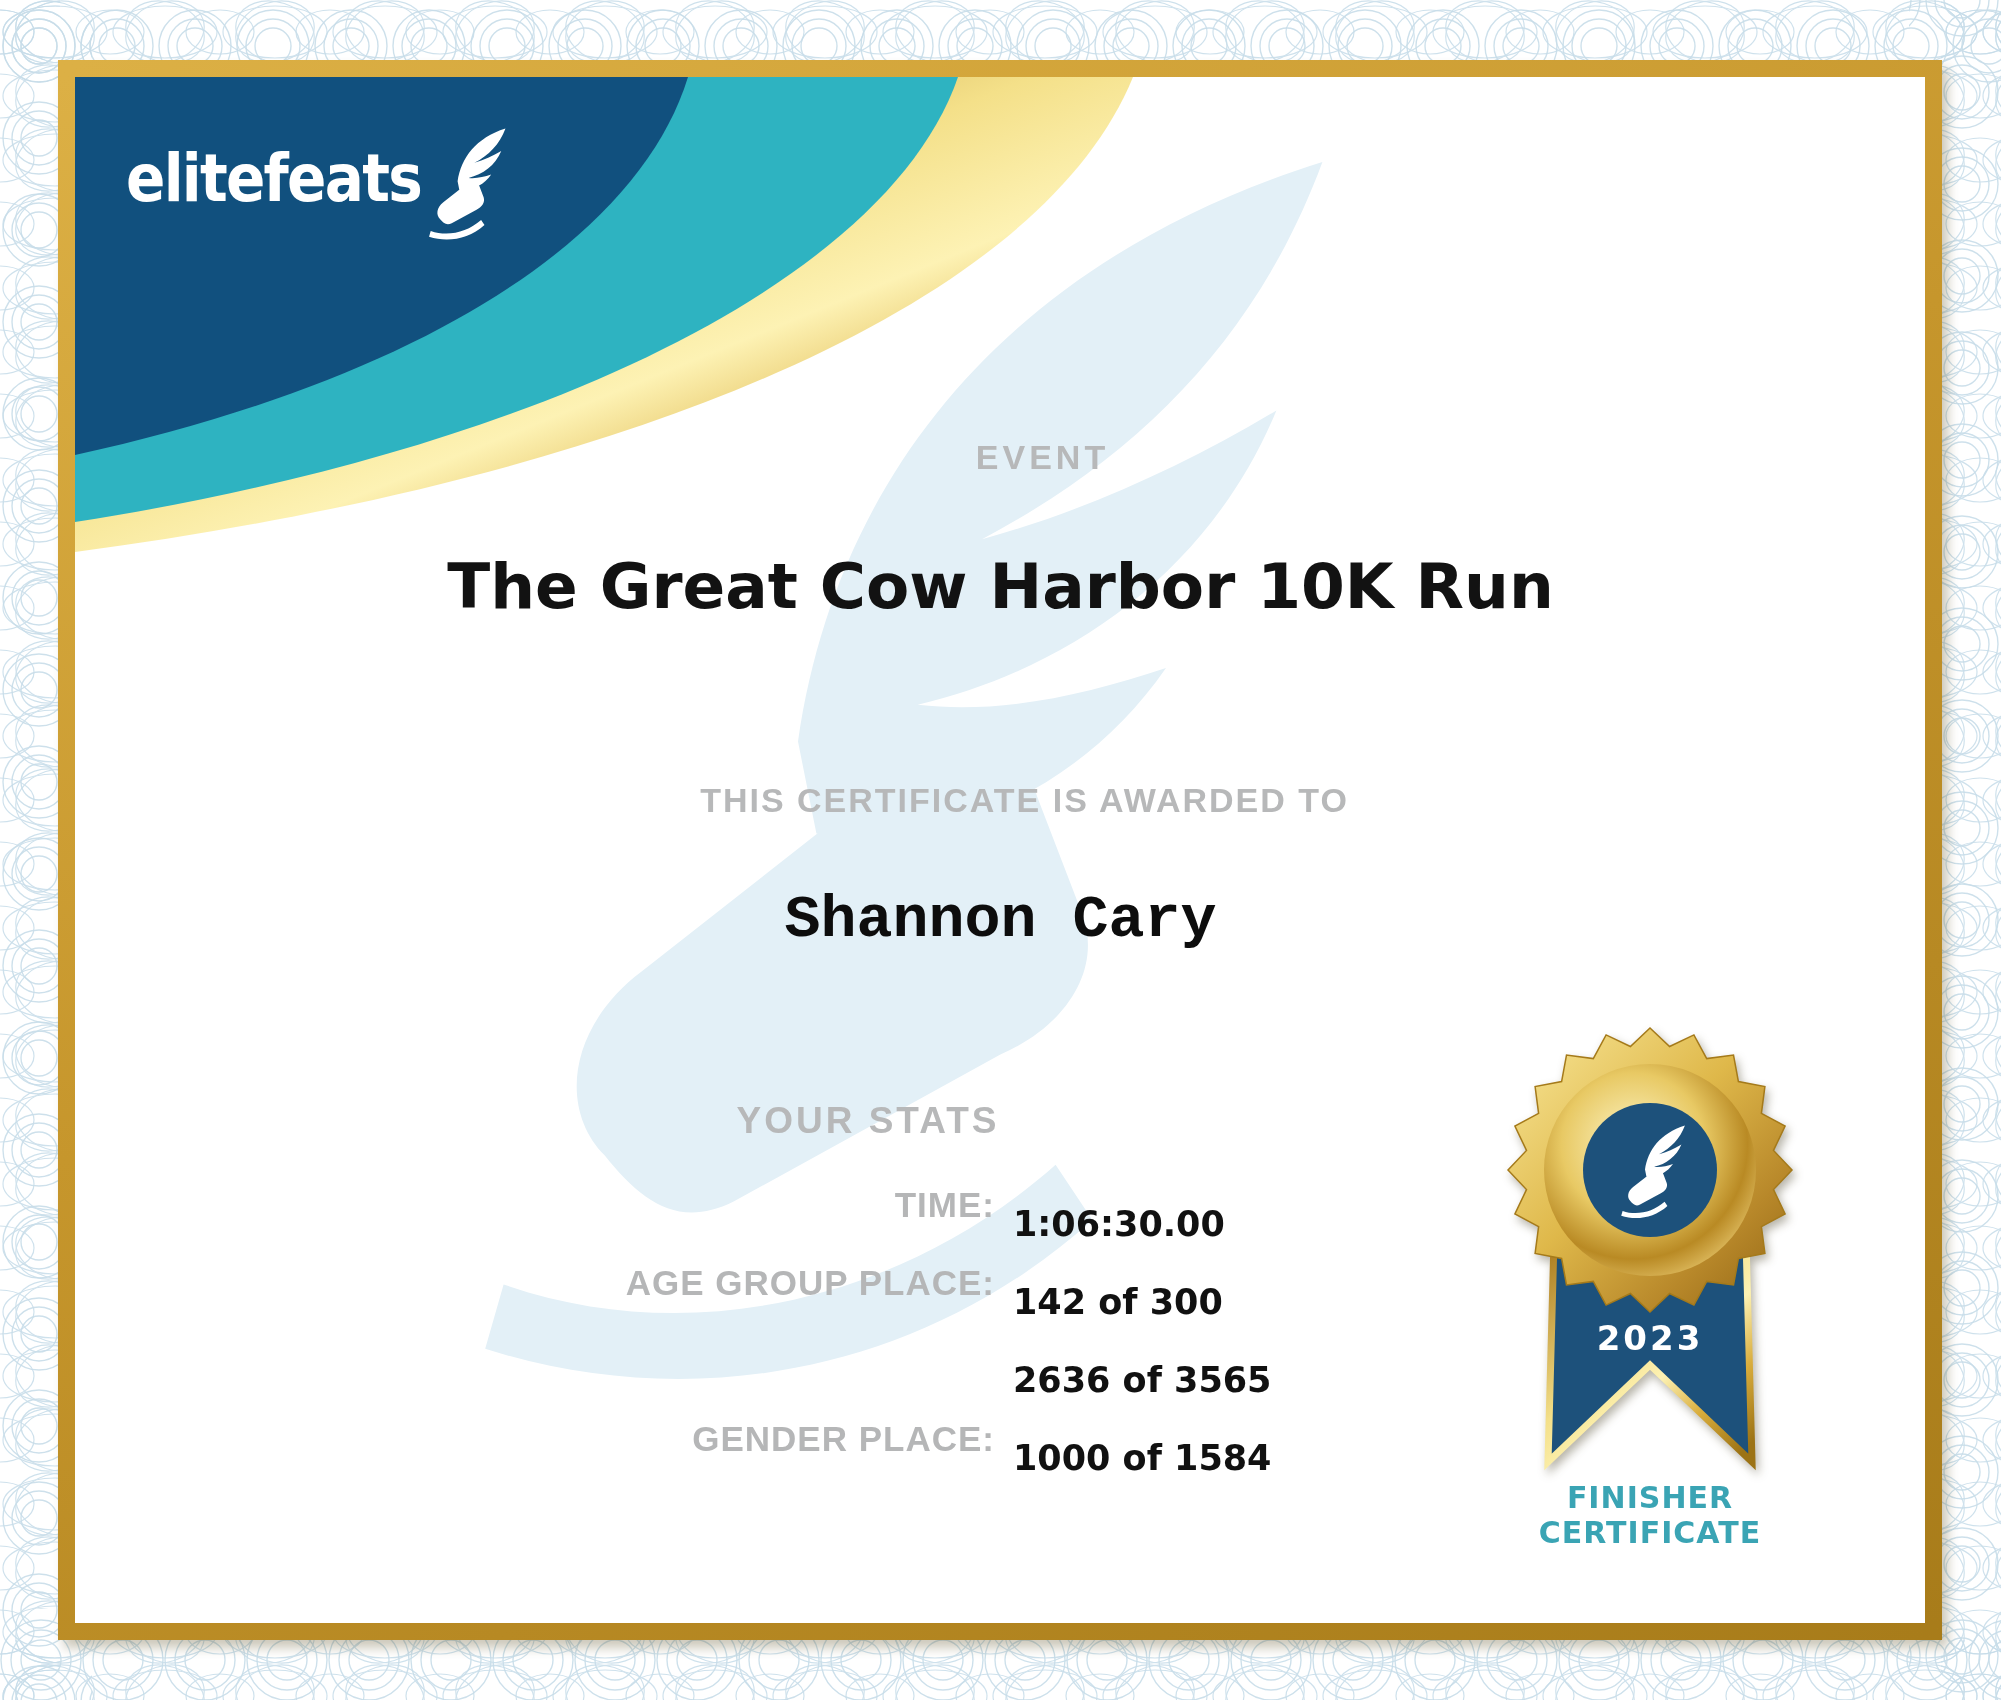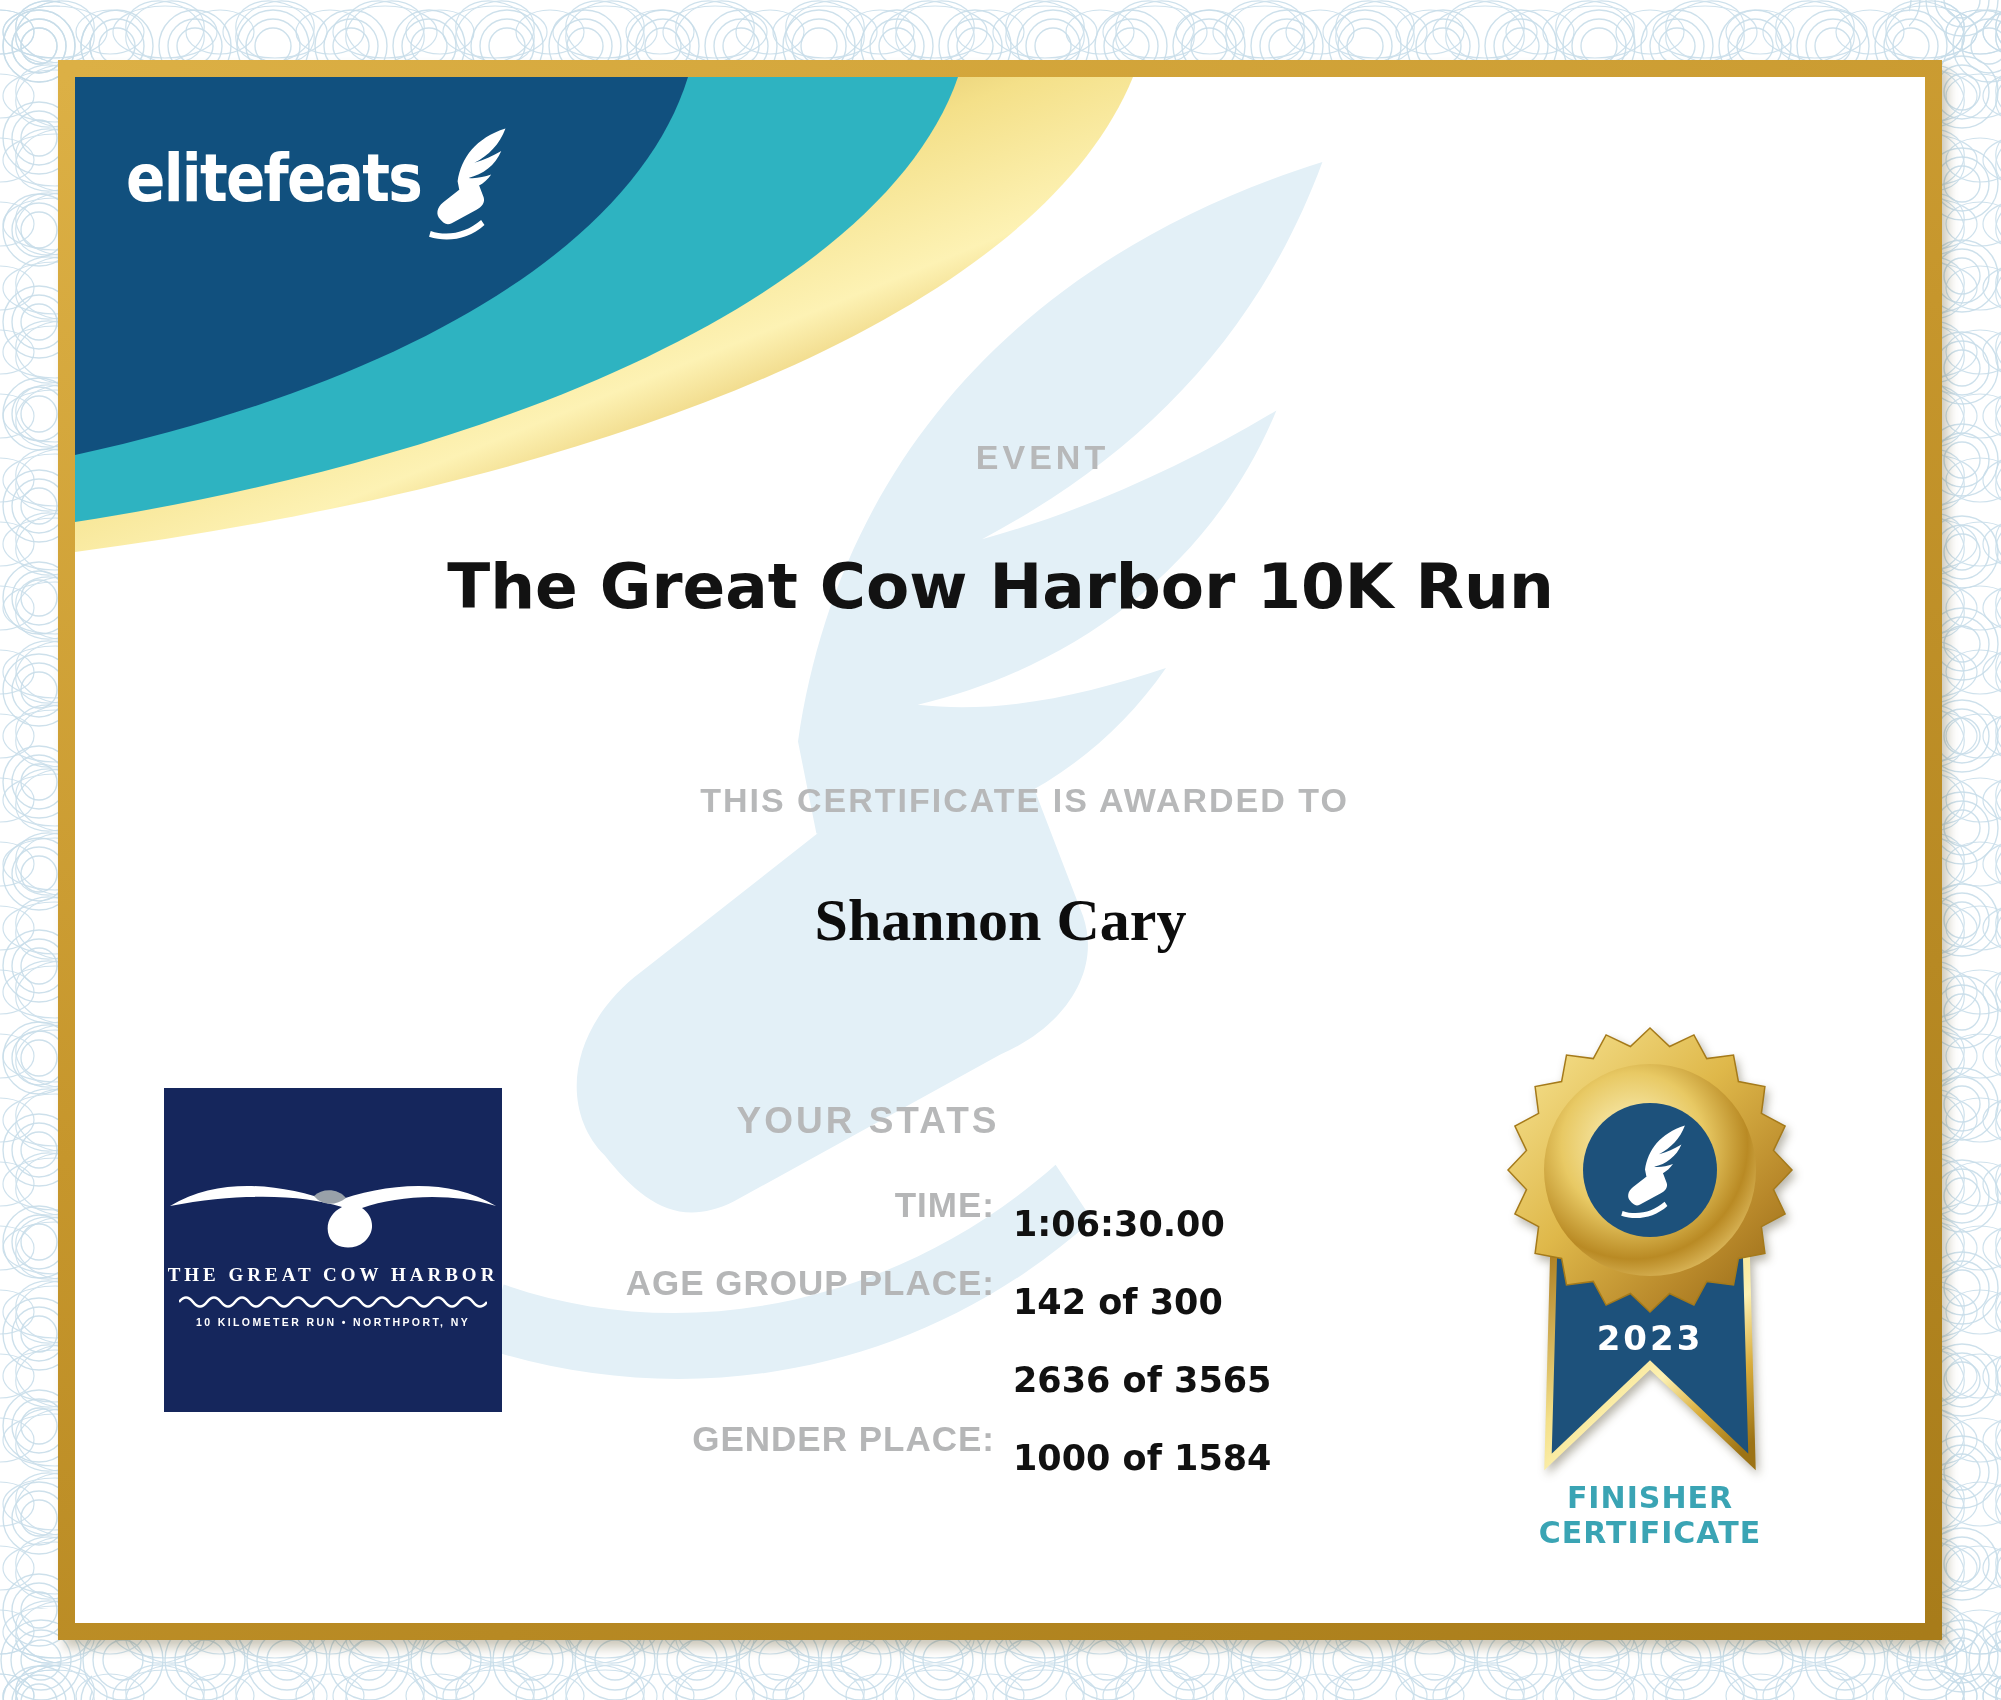"Shannon Cary" .recipient { font-family: Liberation Serif, serif -> Liberation Mono, monospace }
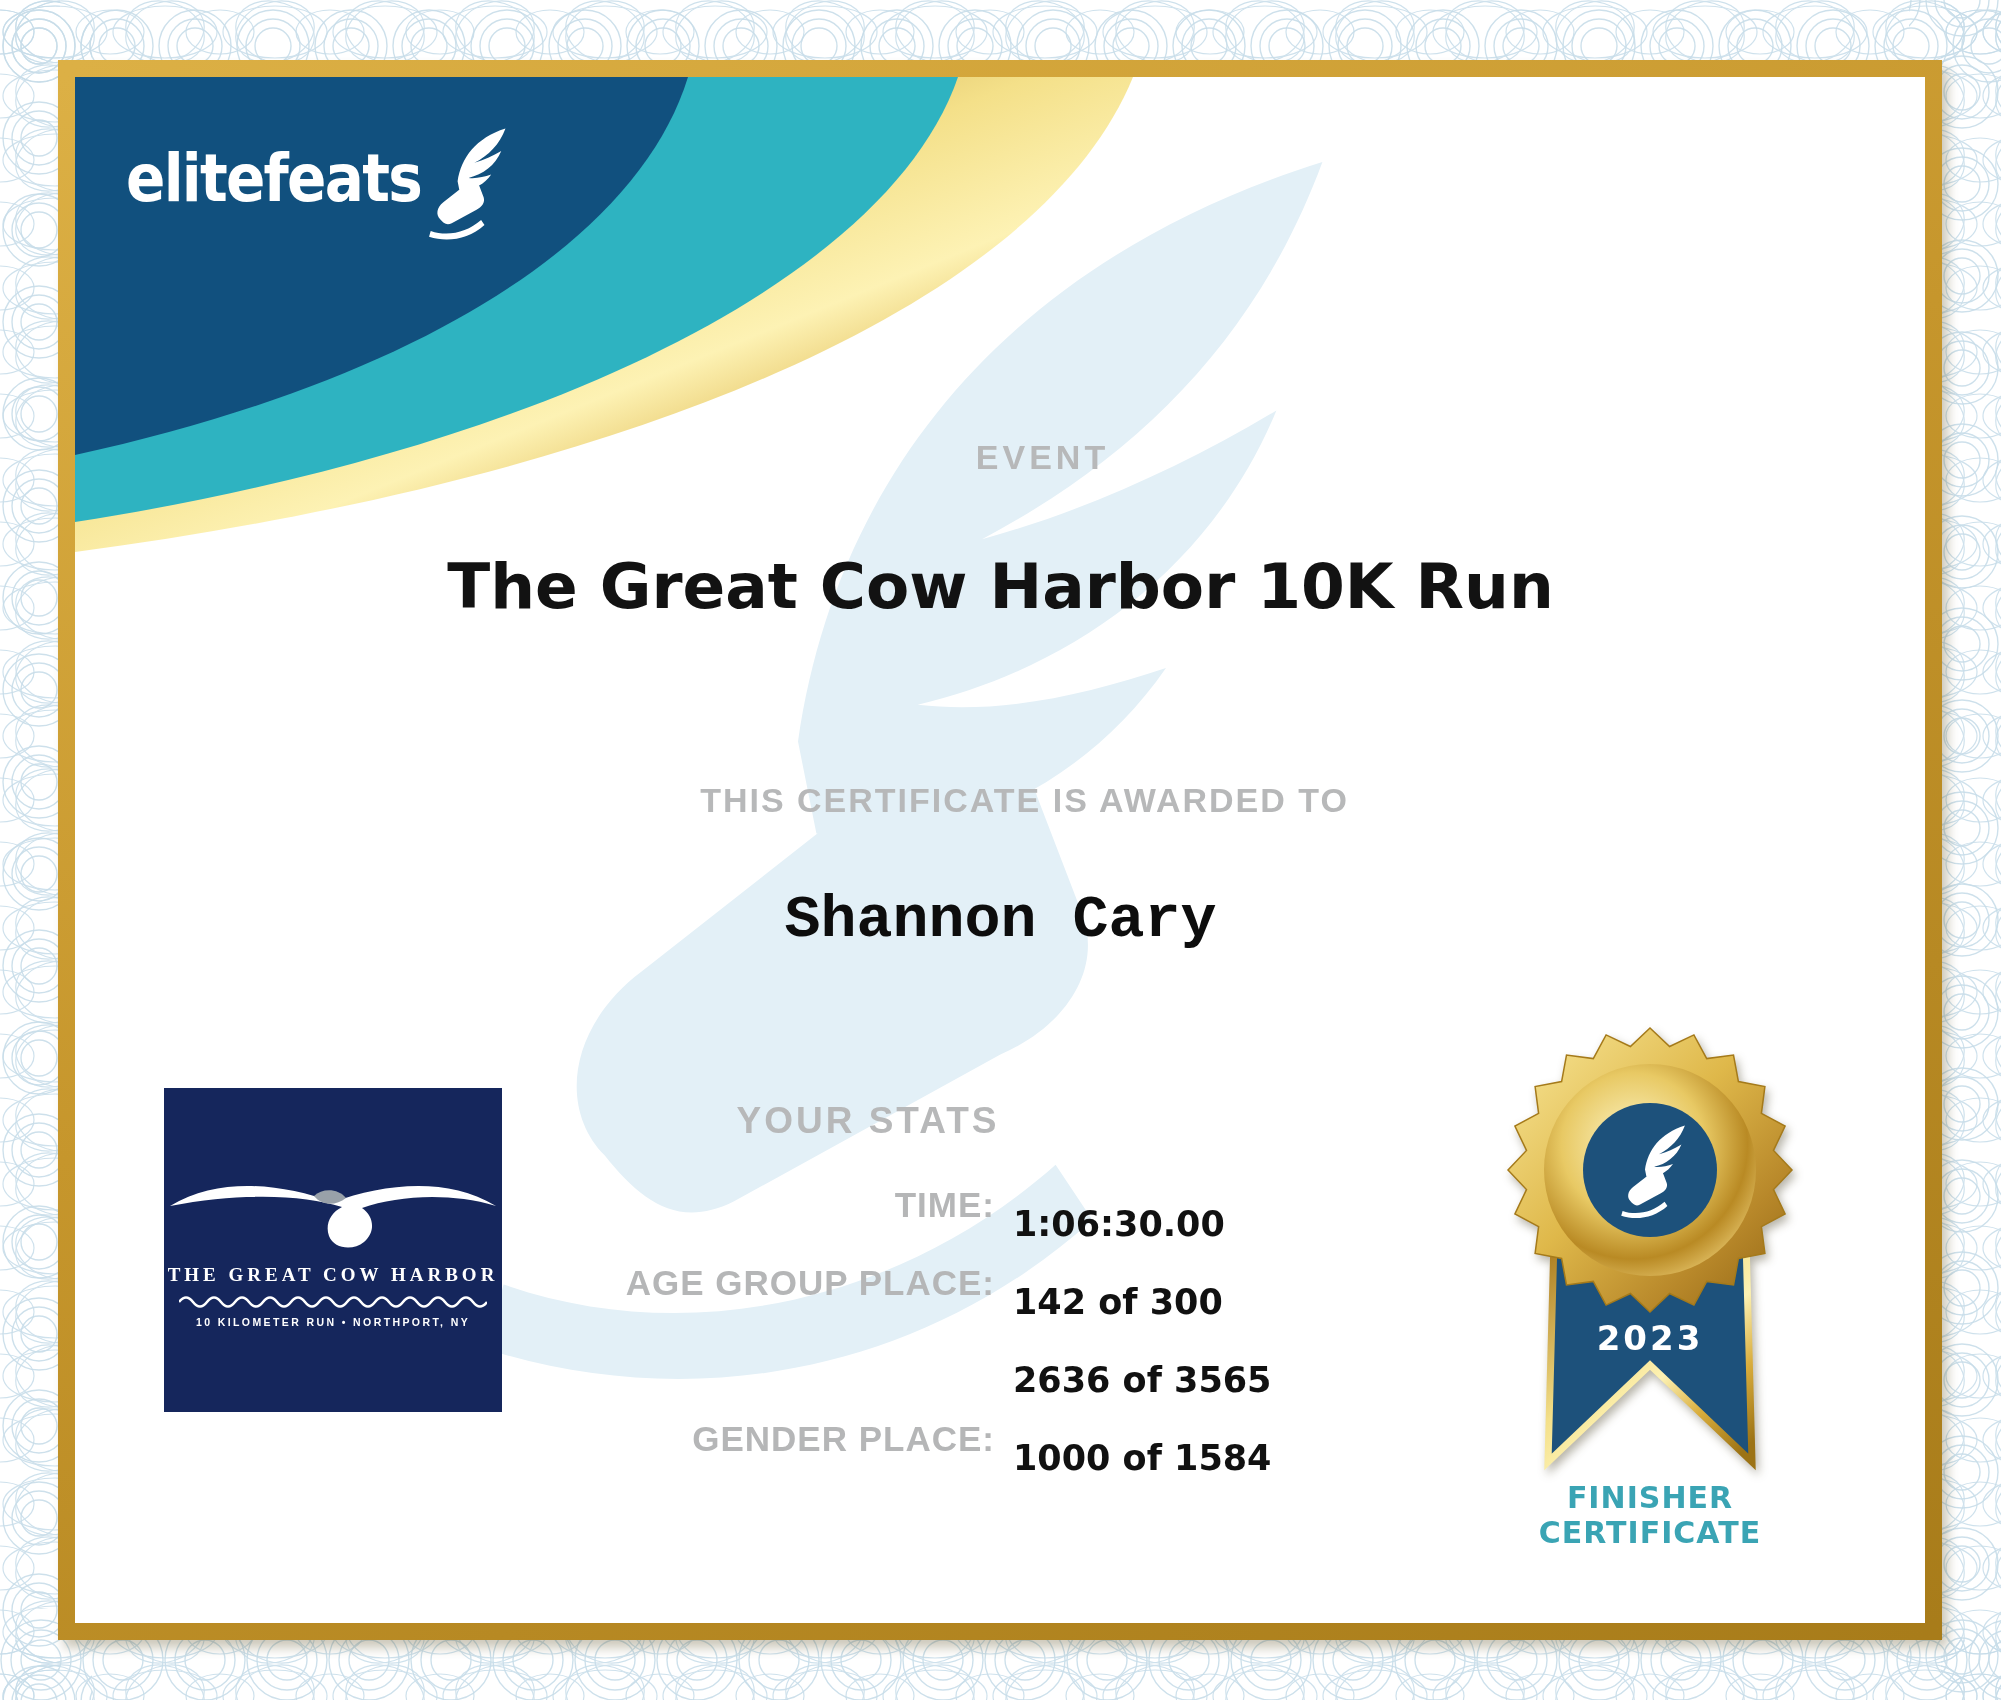"THE GREAT COW HARBOR" div.evlogo { html: <div> <svg> <path></path> <path></path> </svg> <div>THE GREAT COW HARBOR</div> <svg> <path></path> </svg> <div>10 KILOMETER RUN • NORTHPORT, NY</div> </div> -> none }
